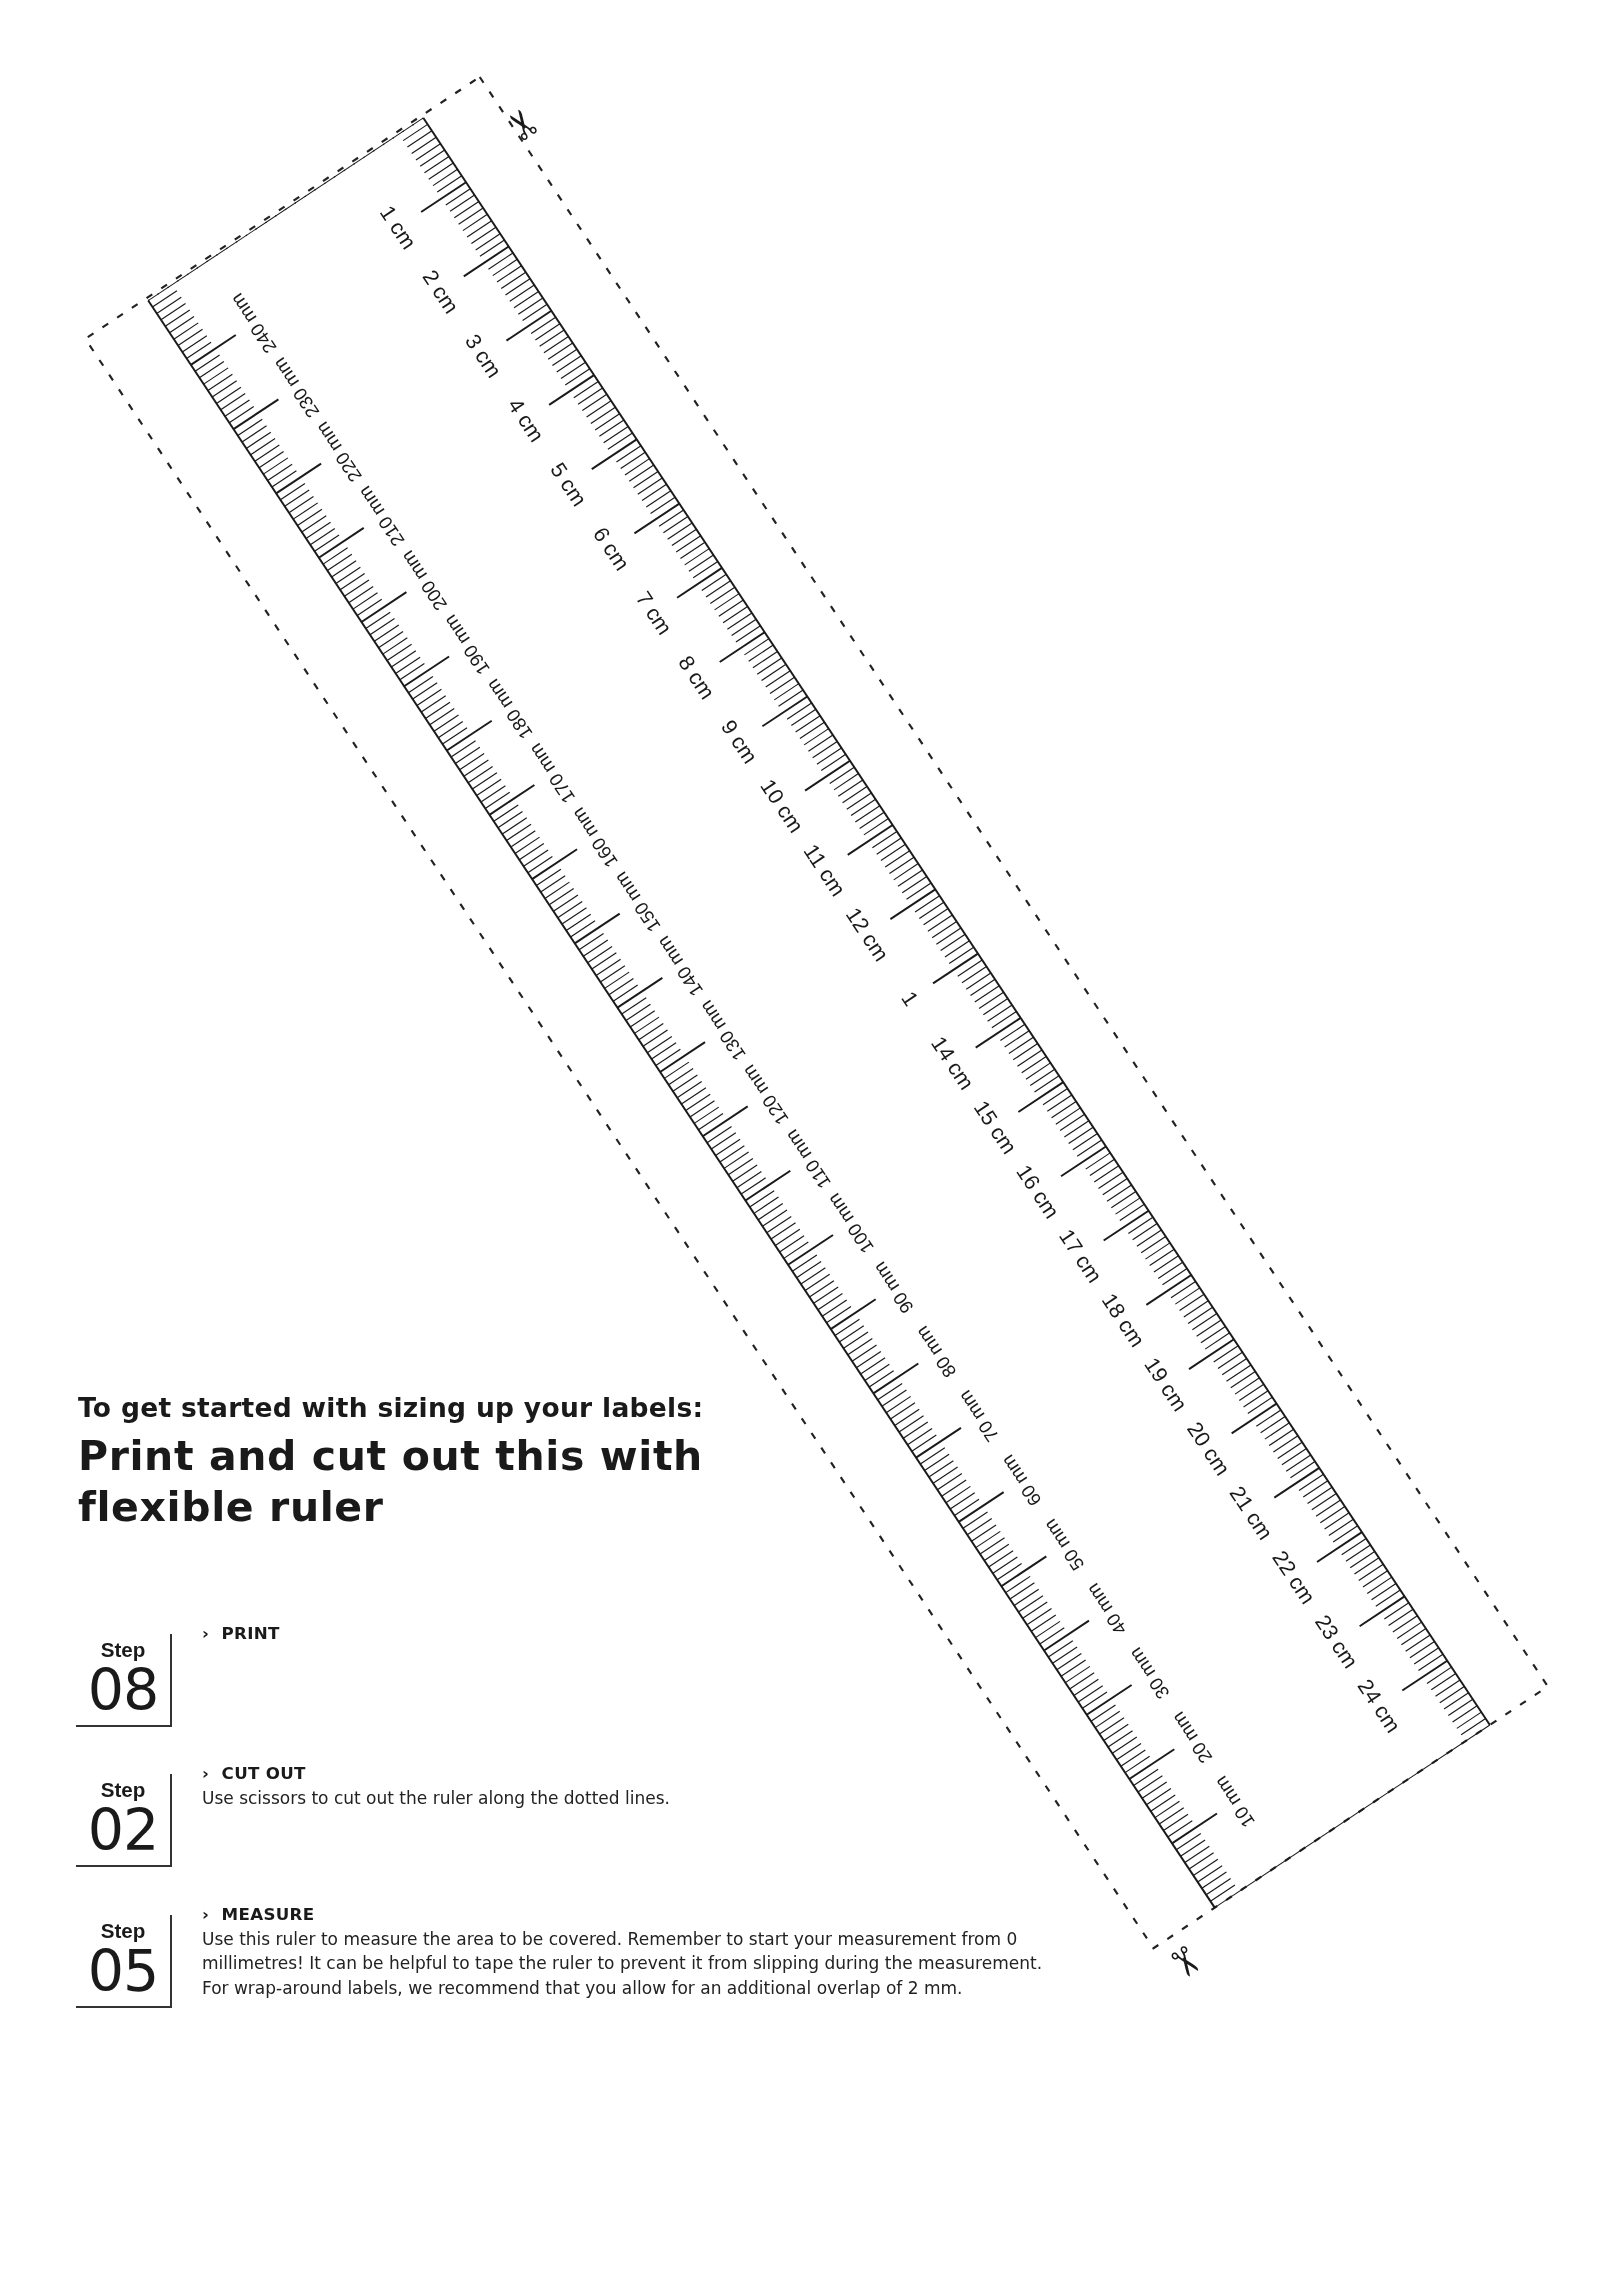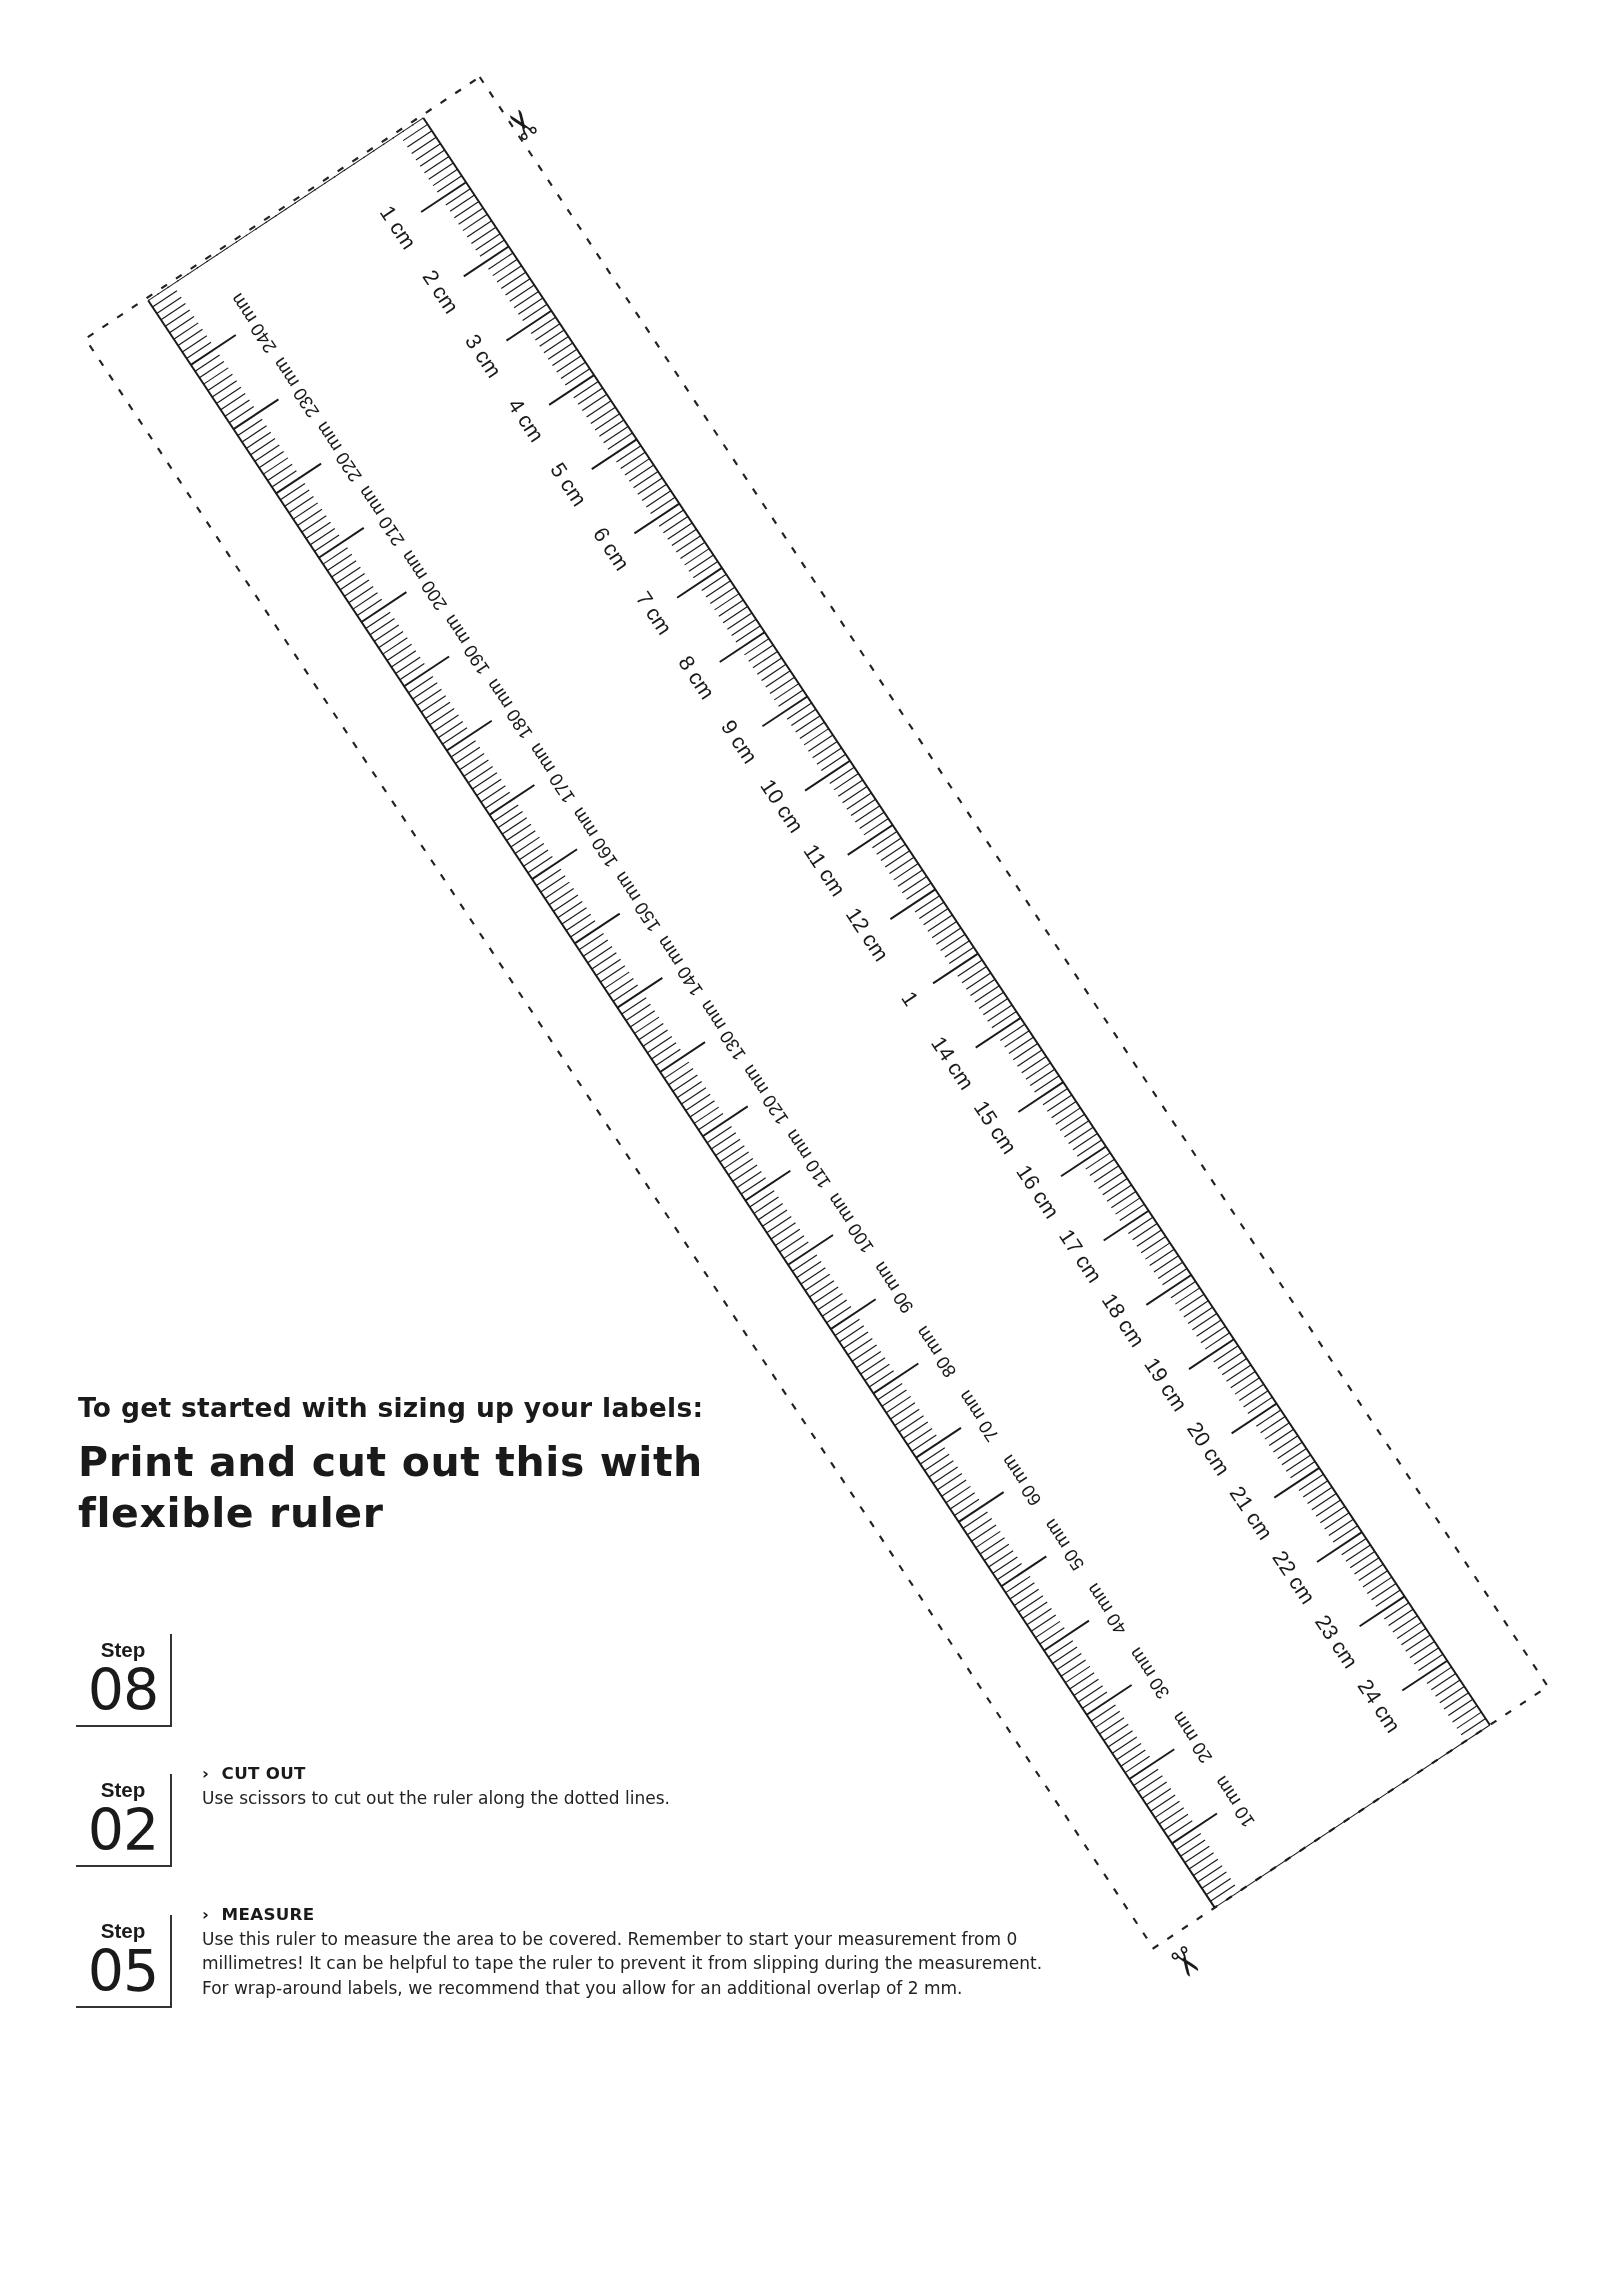"To get started with sizing" .subtitle { margin: 0 0 12px 0 -> 0 0 6px 0 }
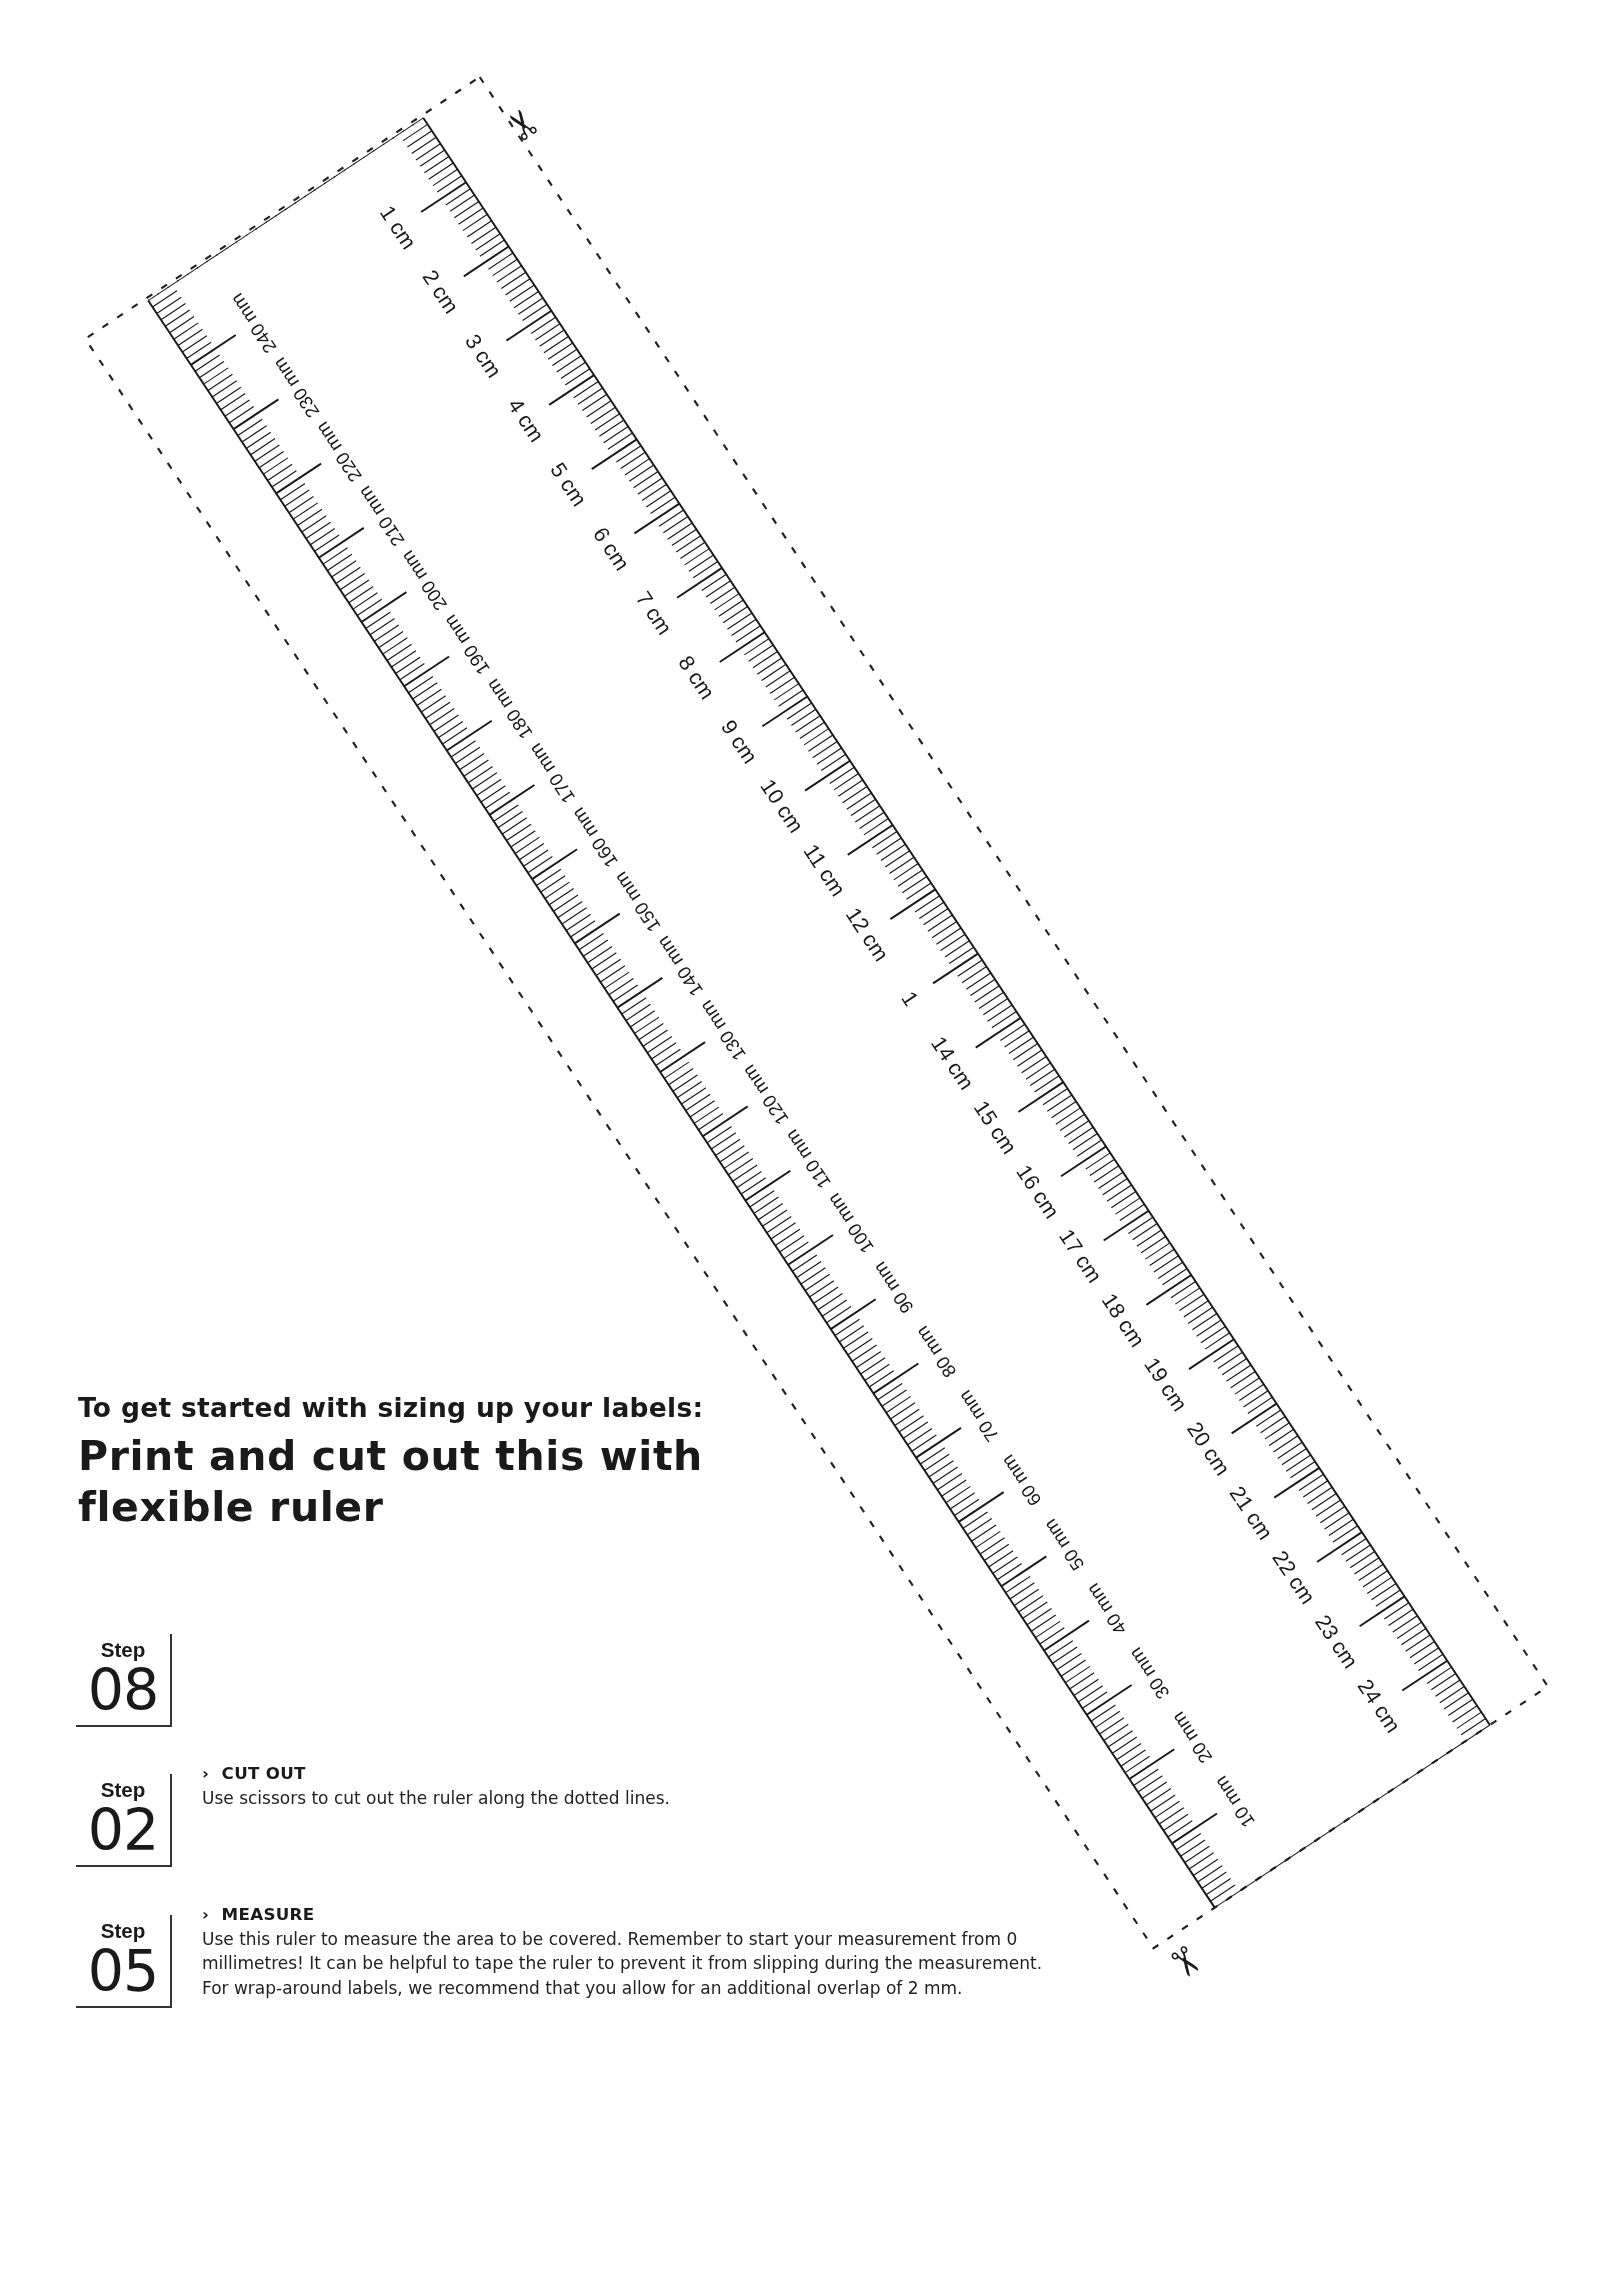"› PRINT" p.step-heading { html: none -> <p><span>›</span><span>PRINT</span></p> }
